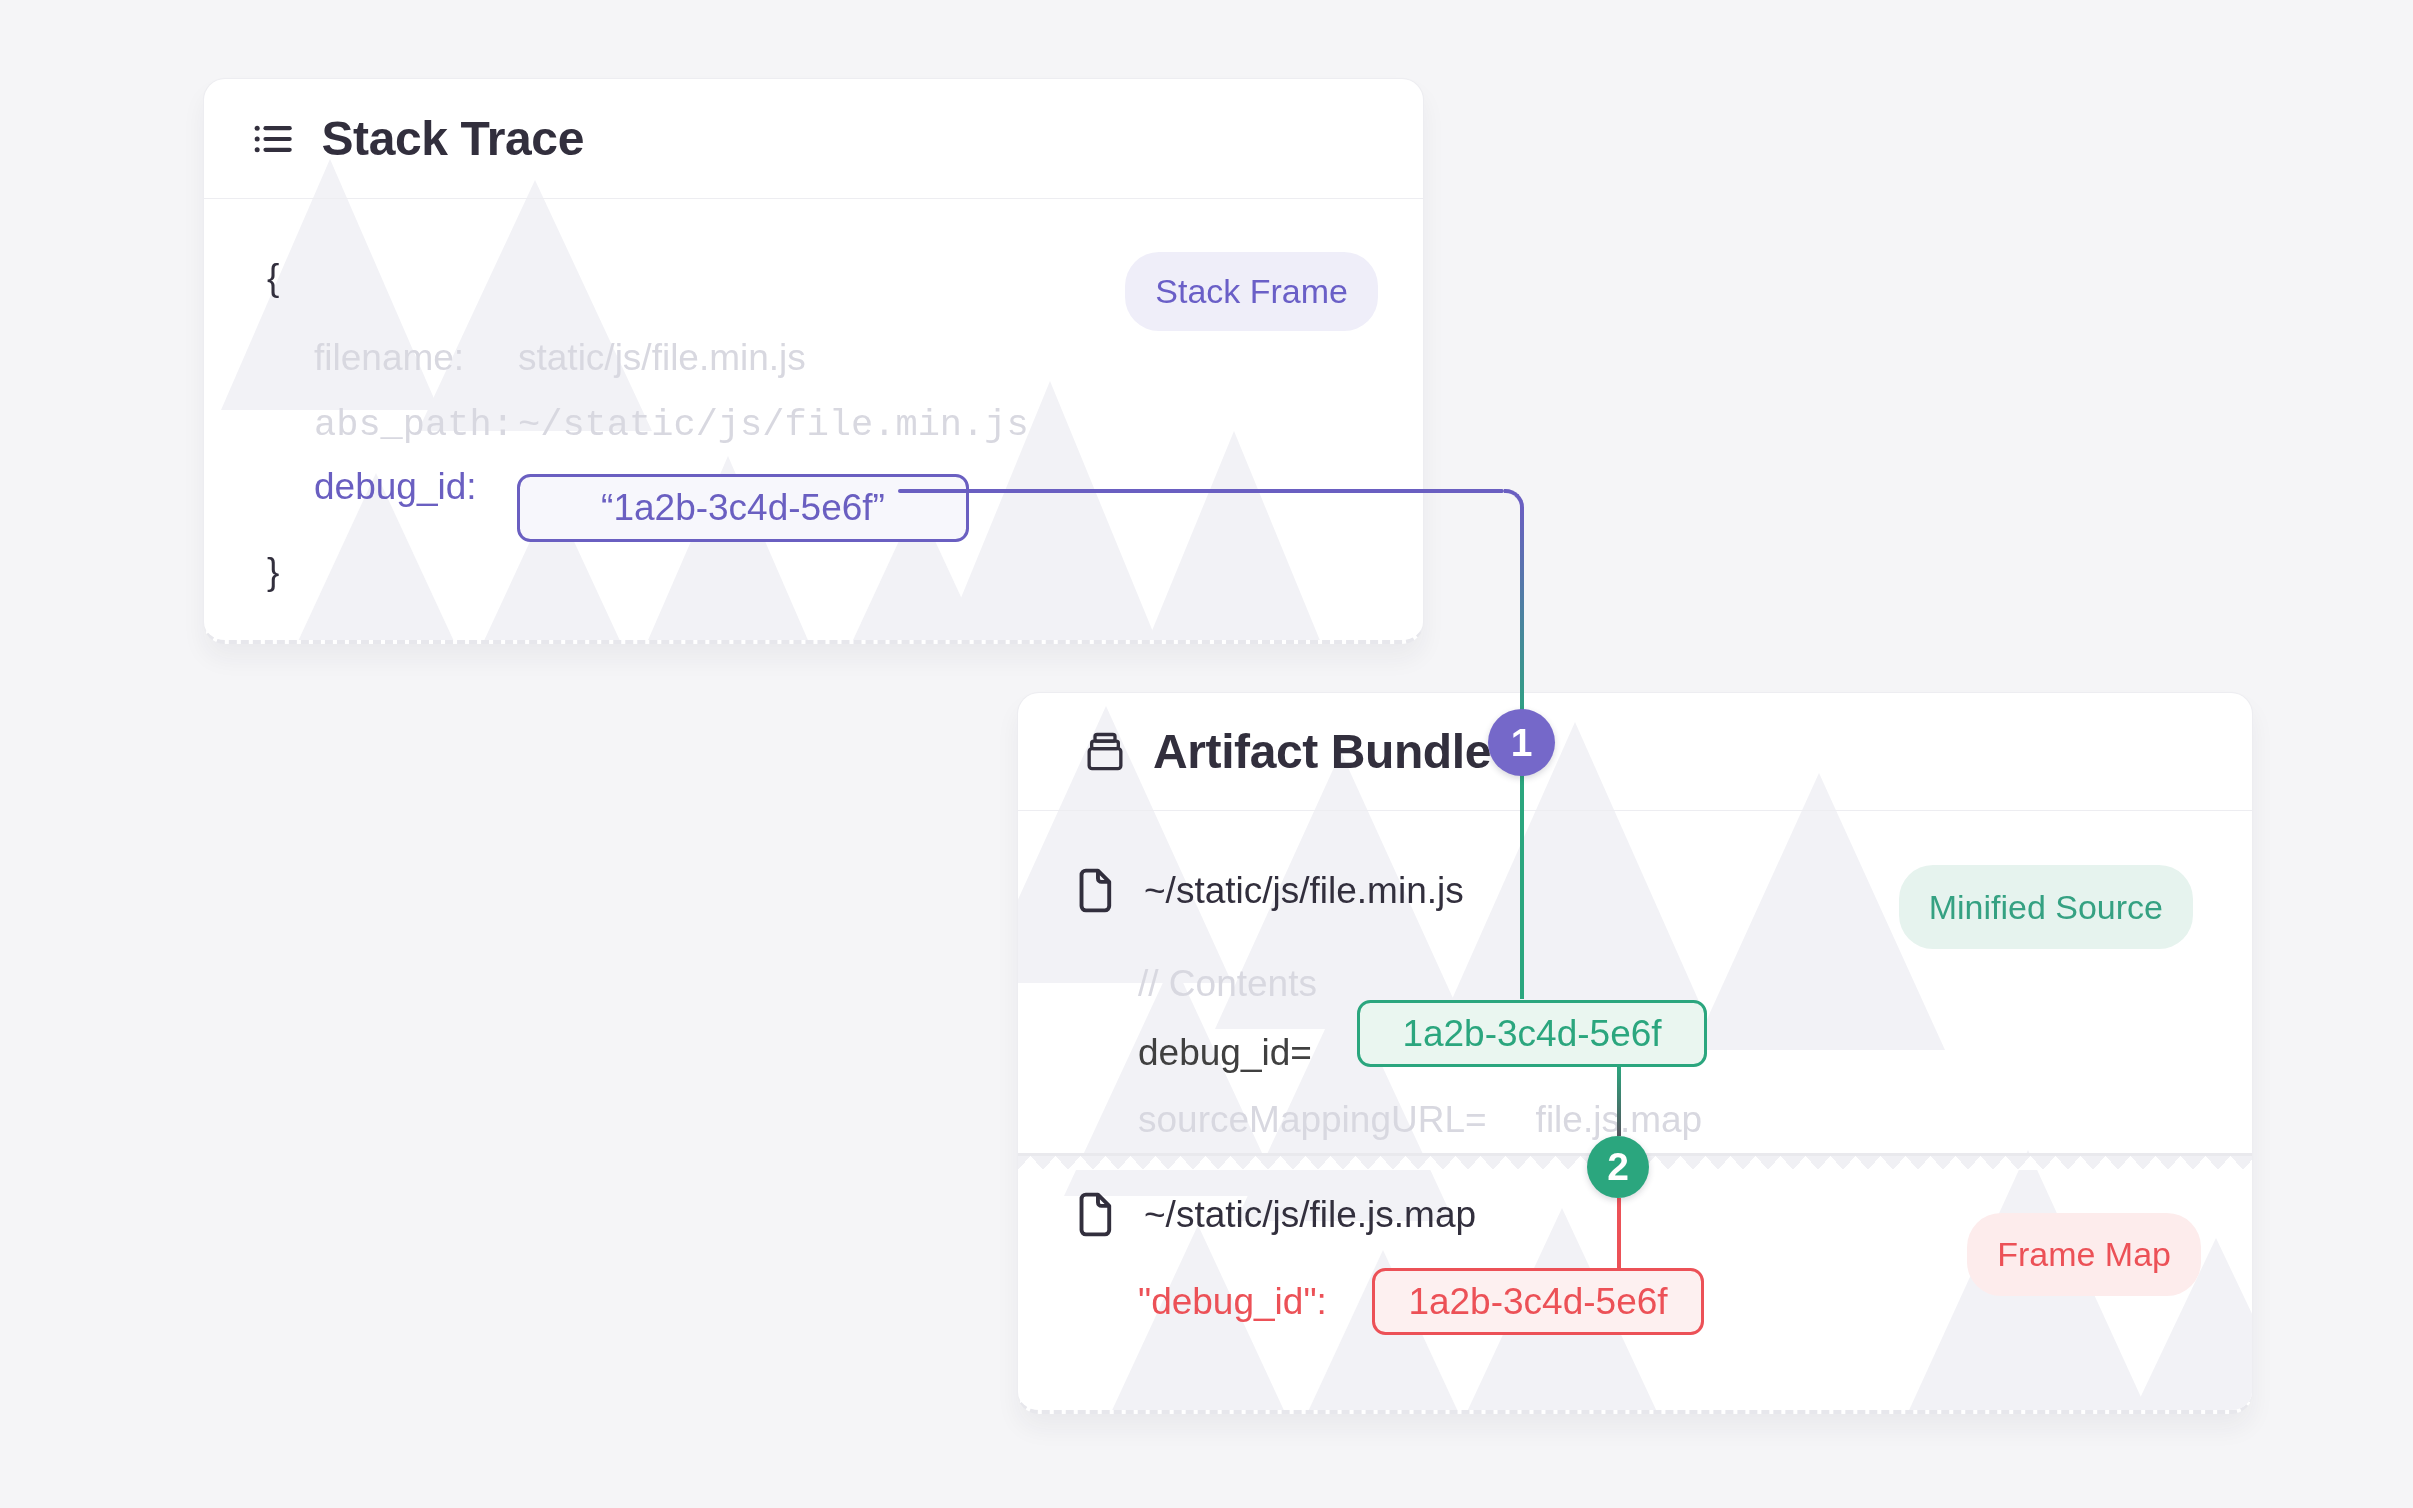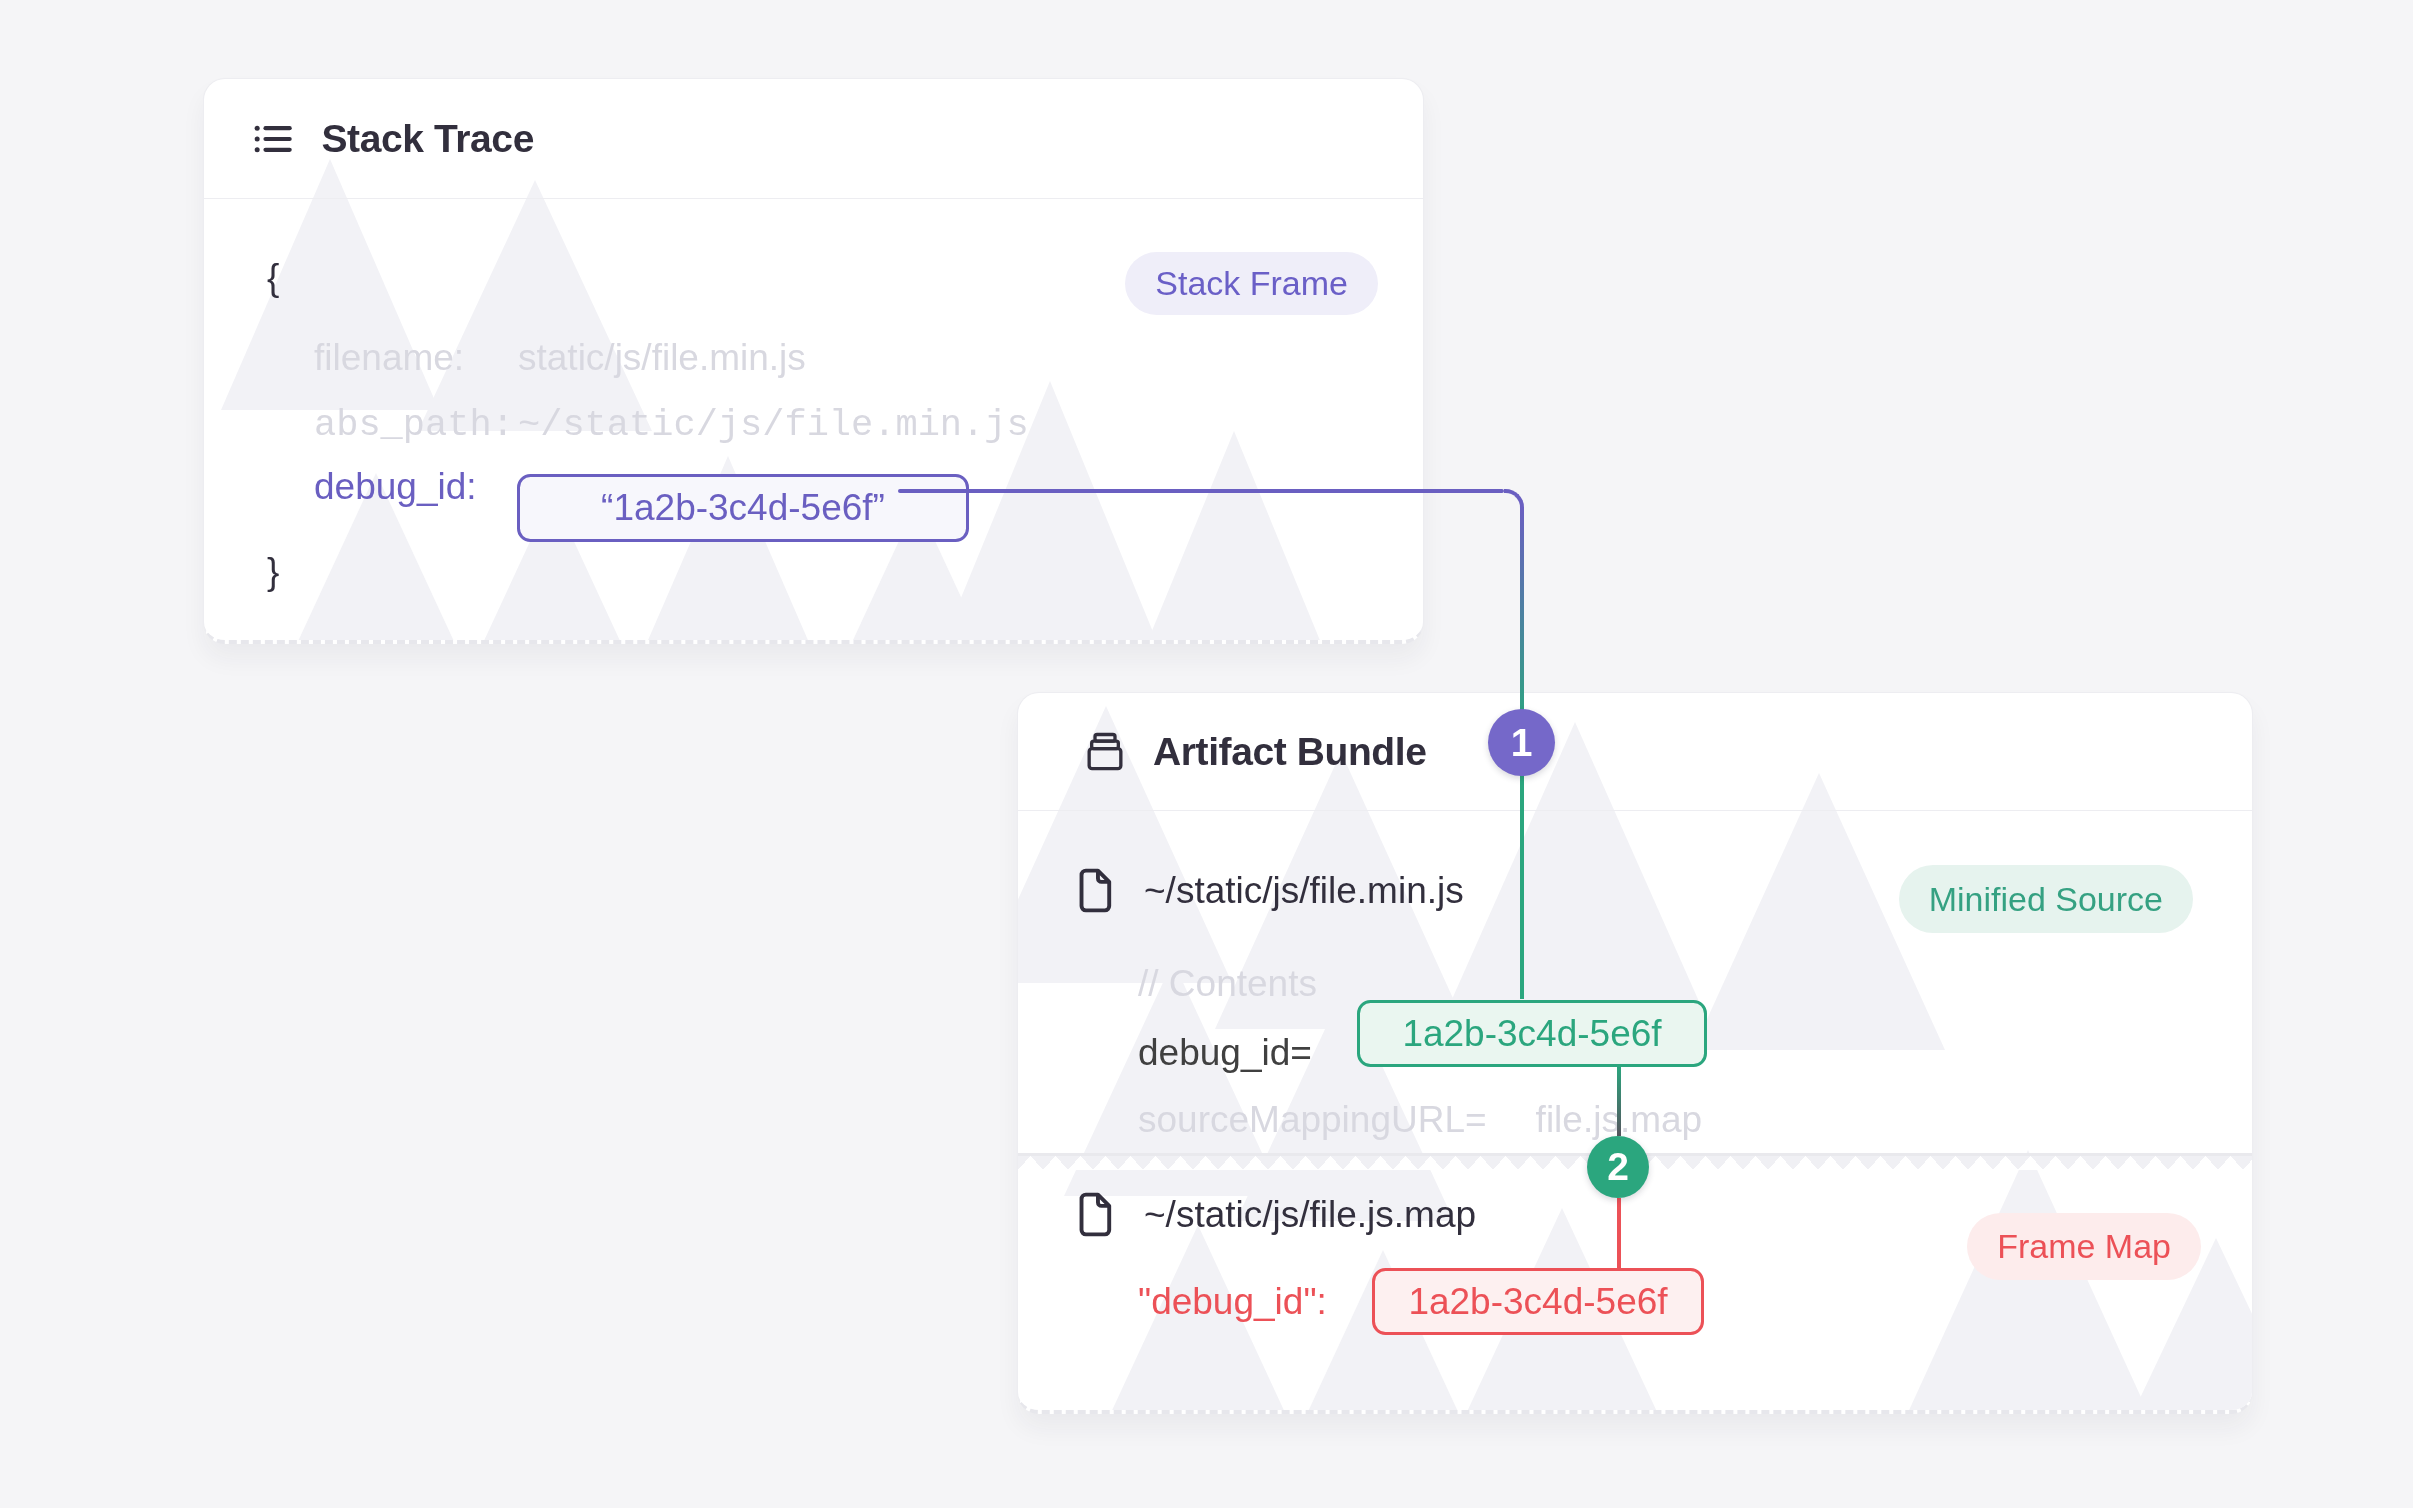"Stack Trace" .card-title { font-size: 39px -> 48px }
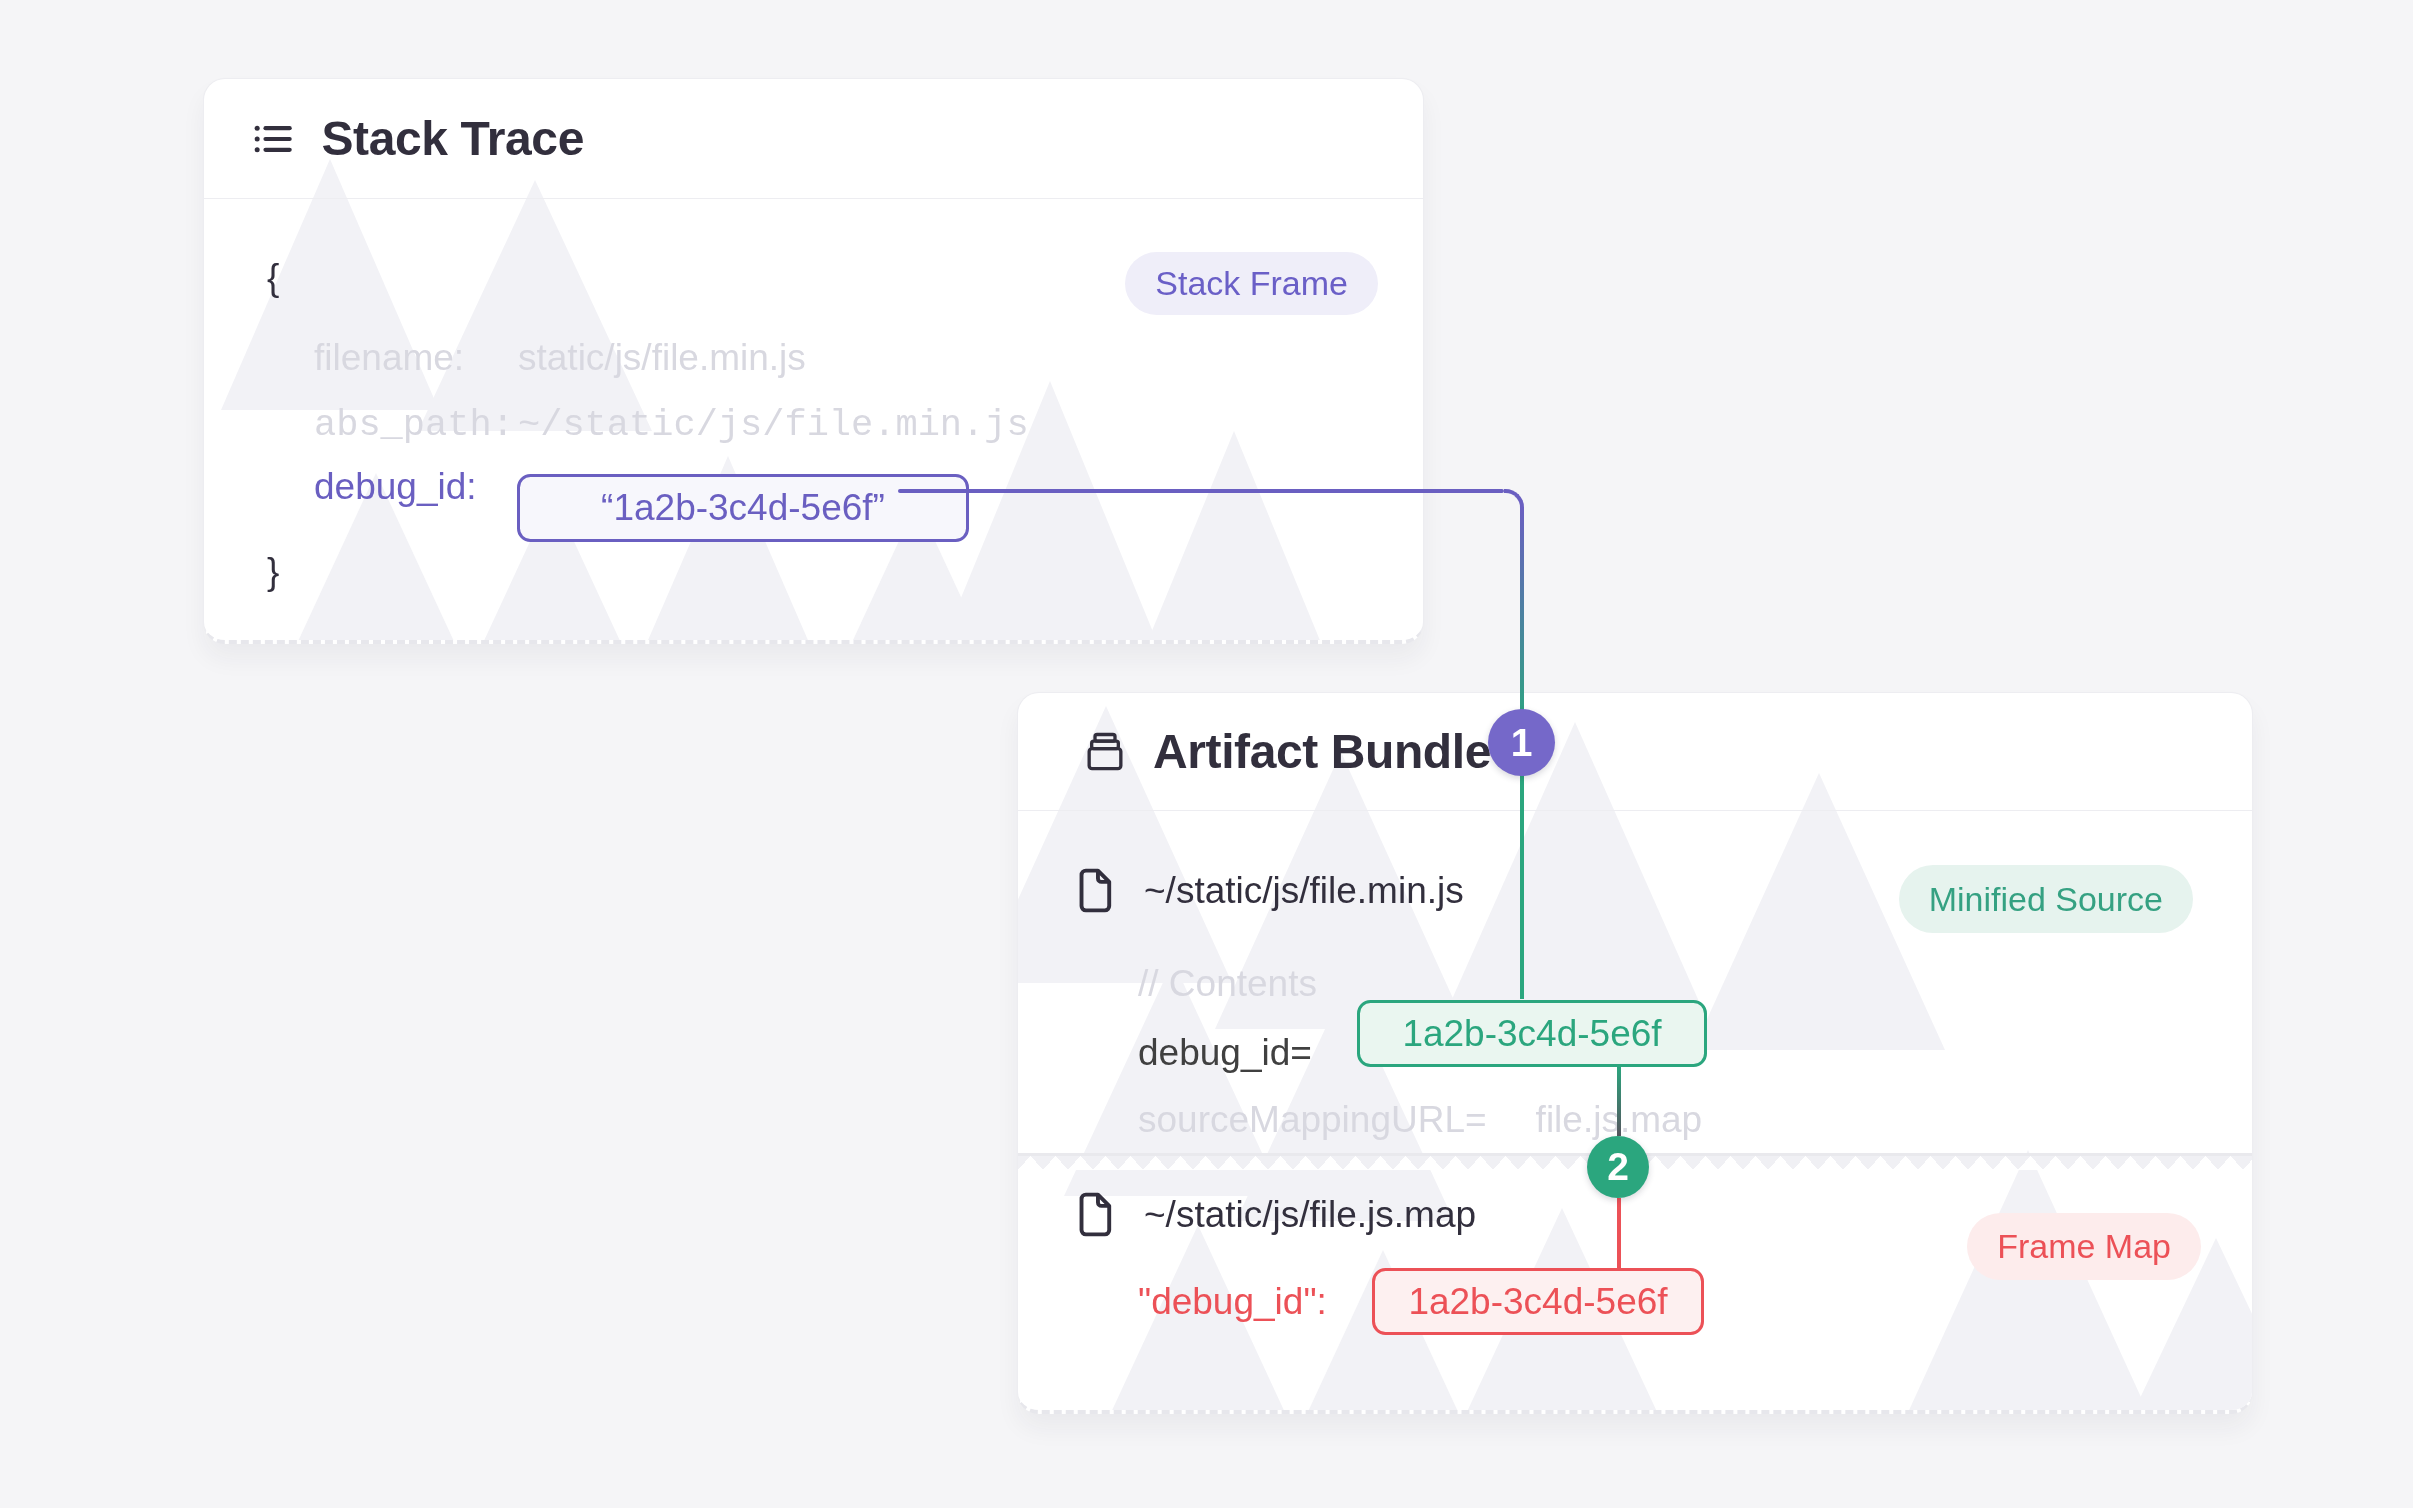"Stack Frame" .badge { padding: 4px 30px -> 12px 30px }
